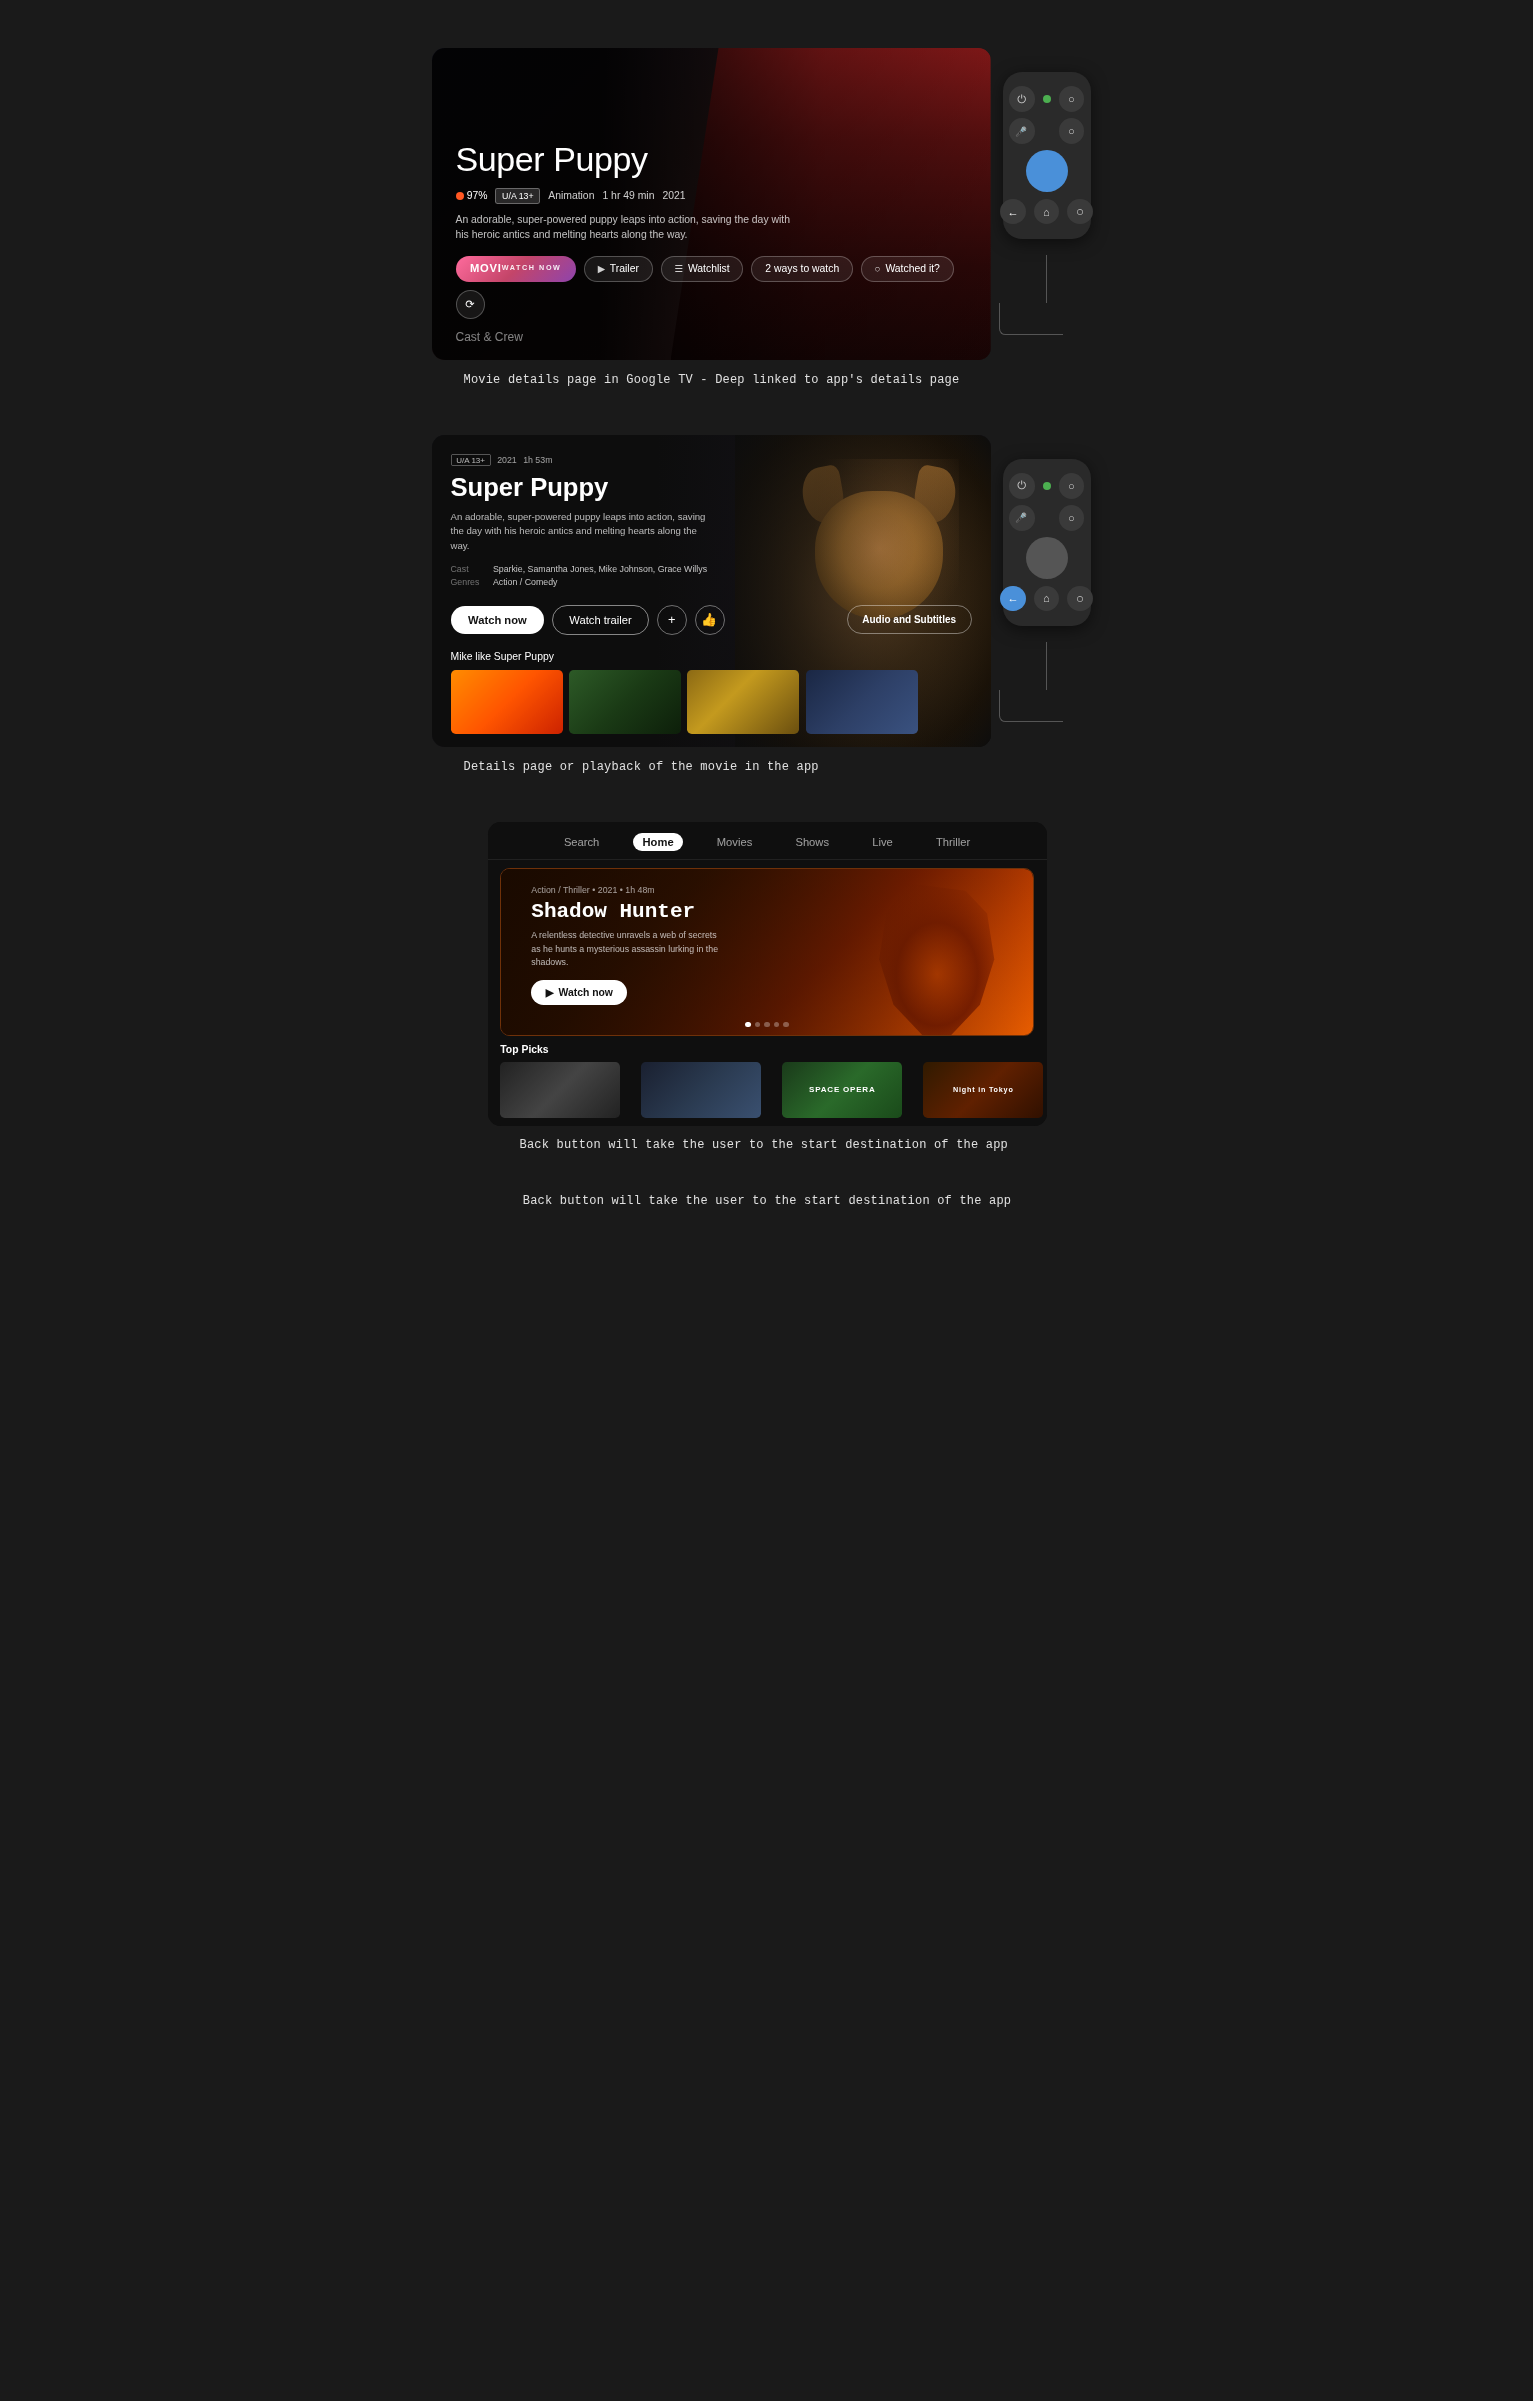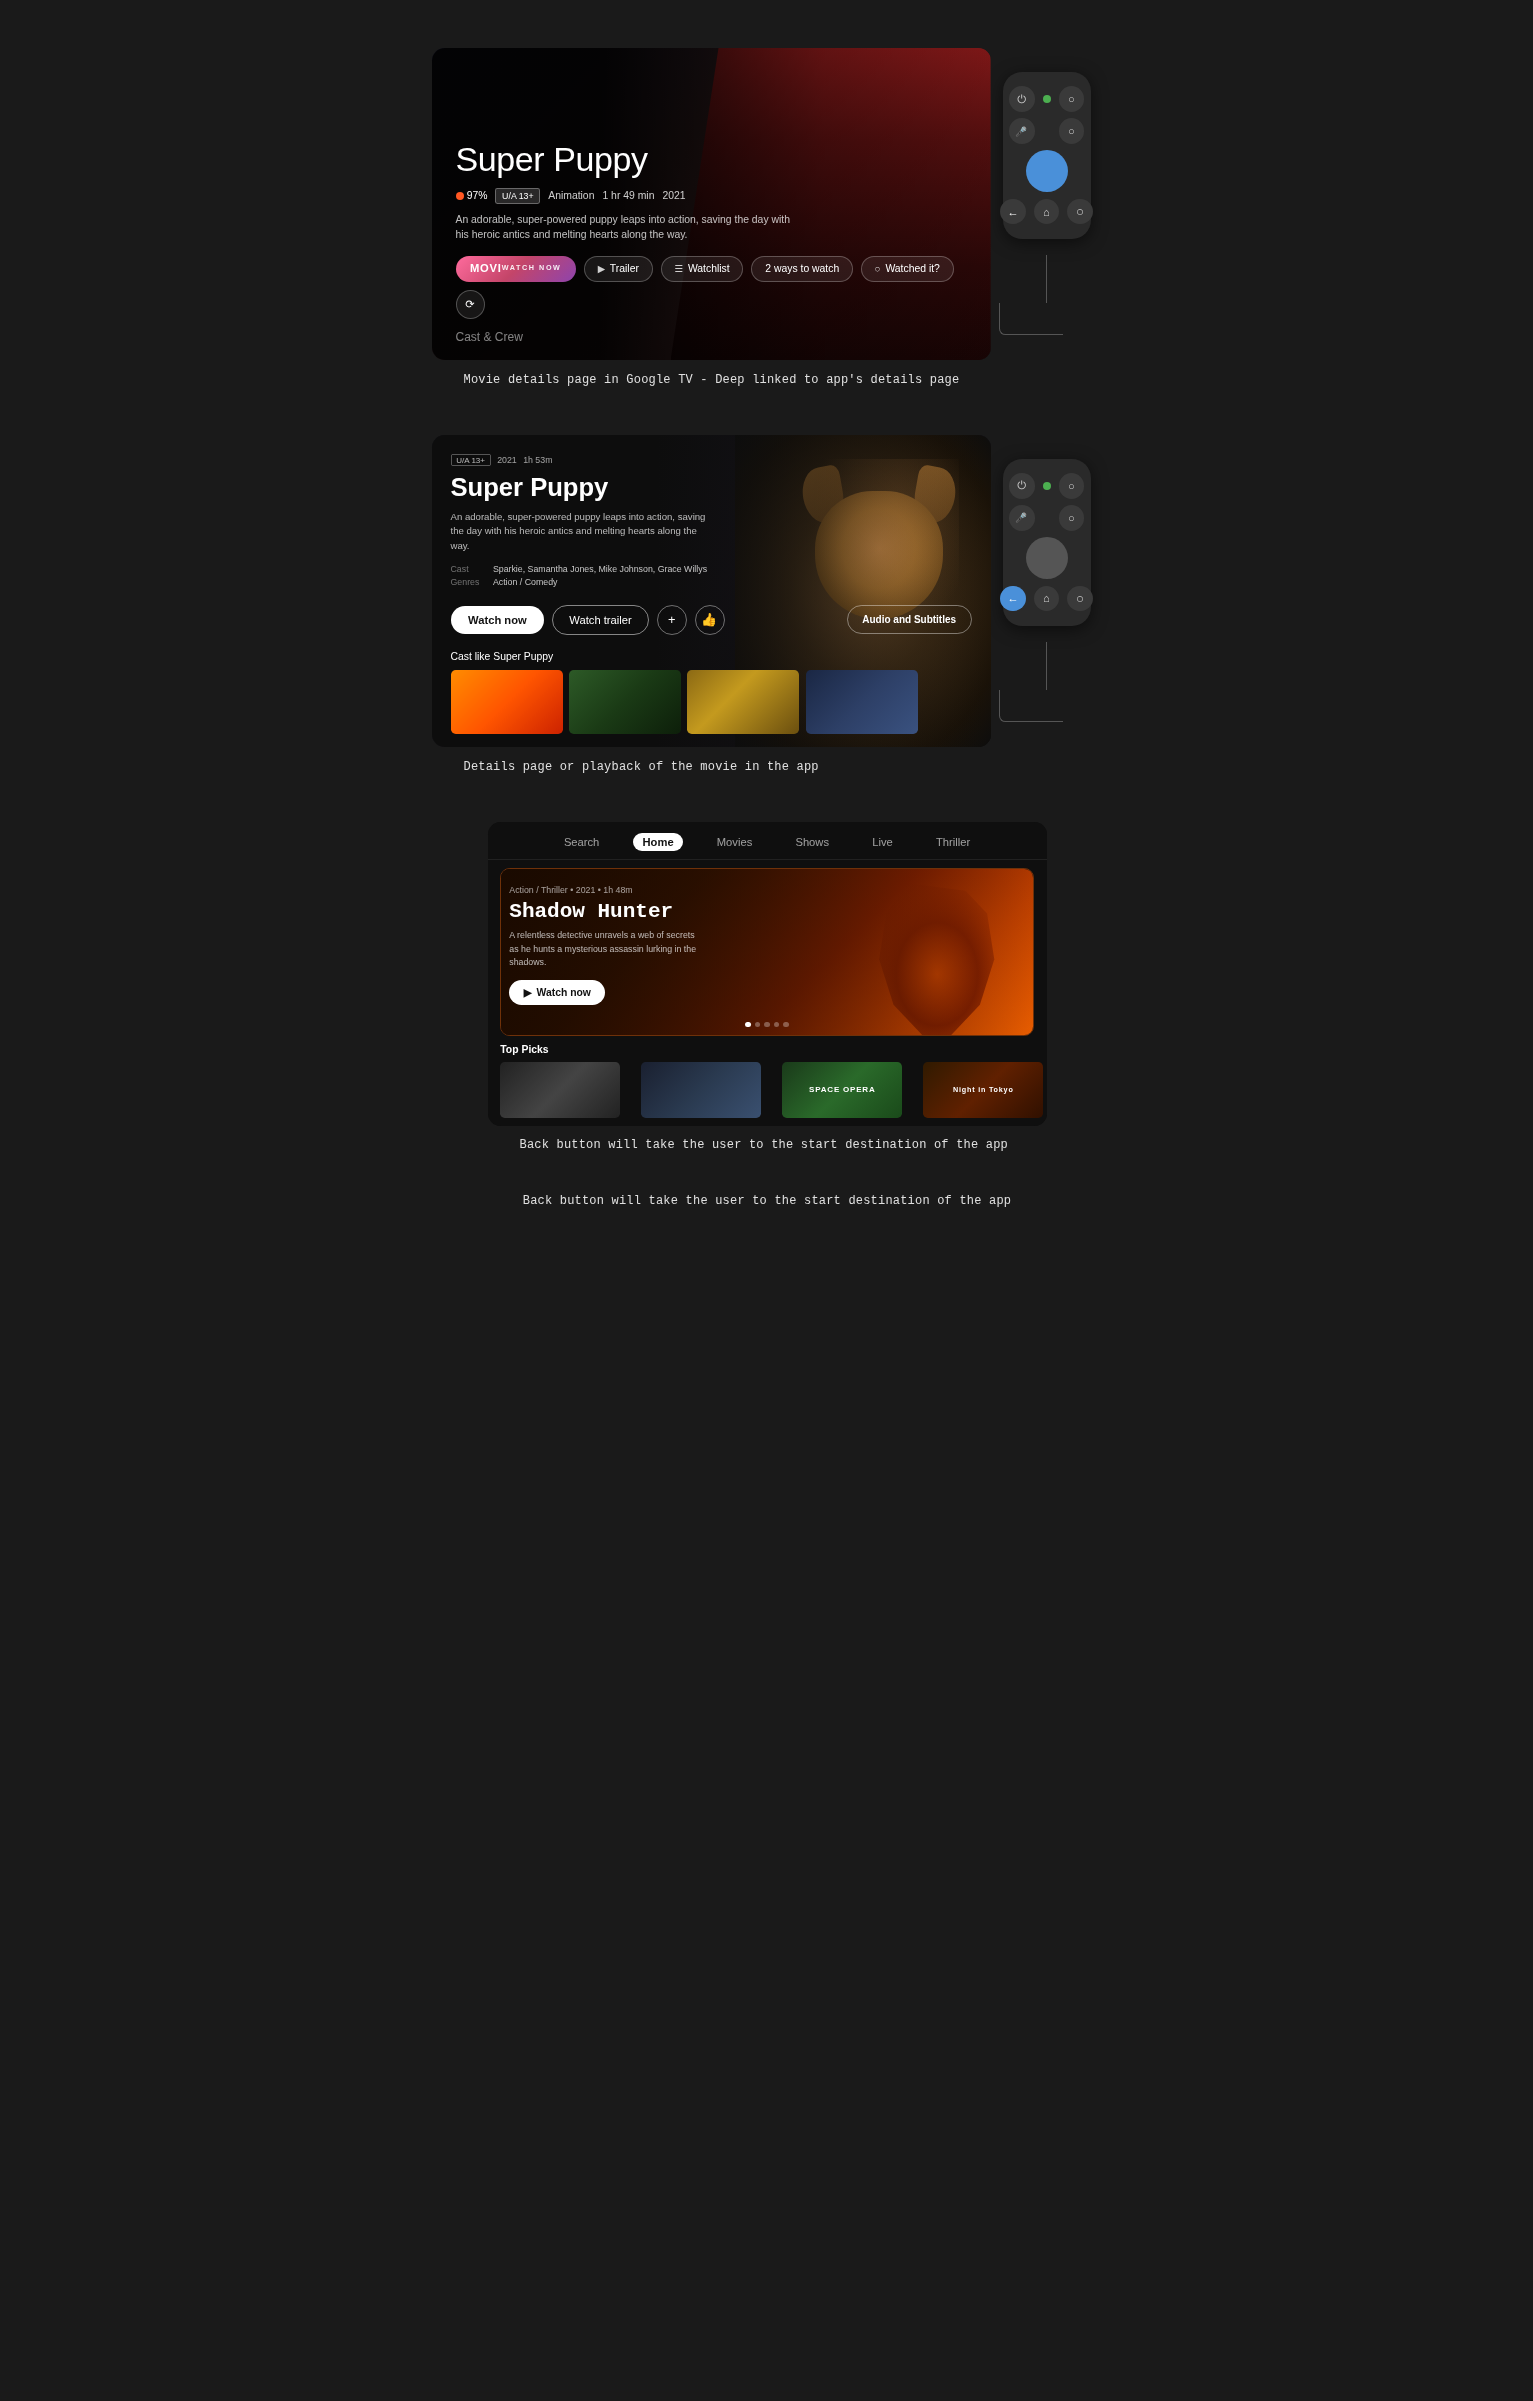"Cast like Super Puppy" div.more-like-title { text: Cast -> Mike }
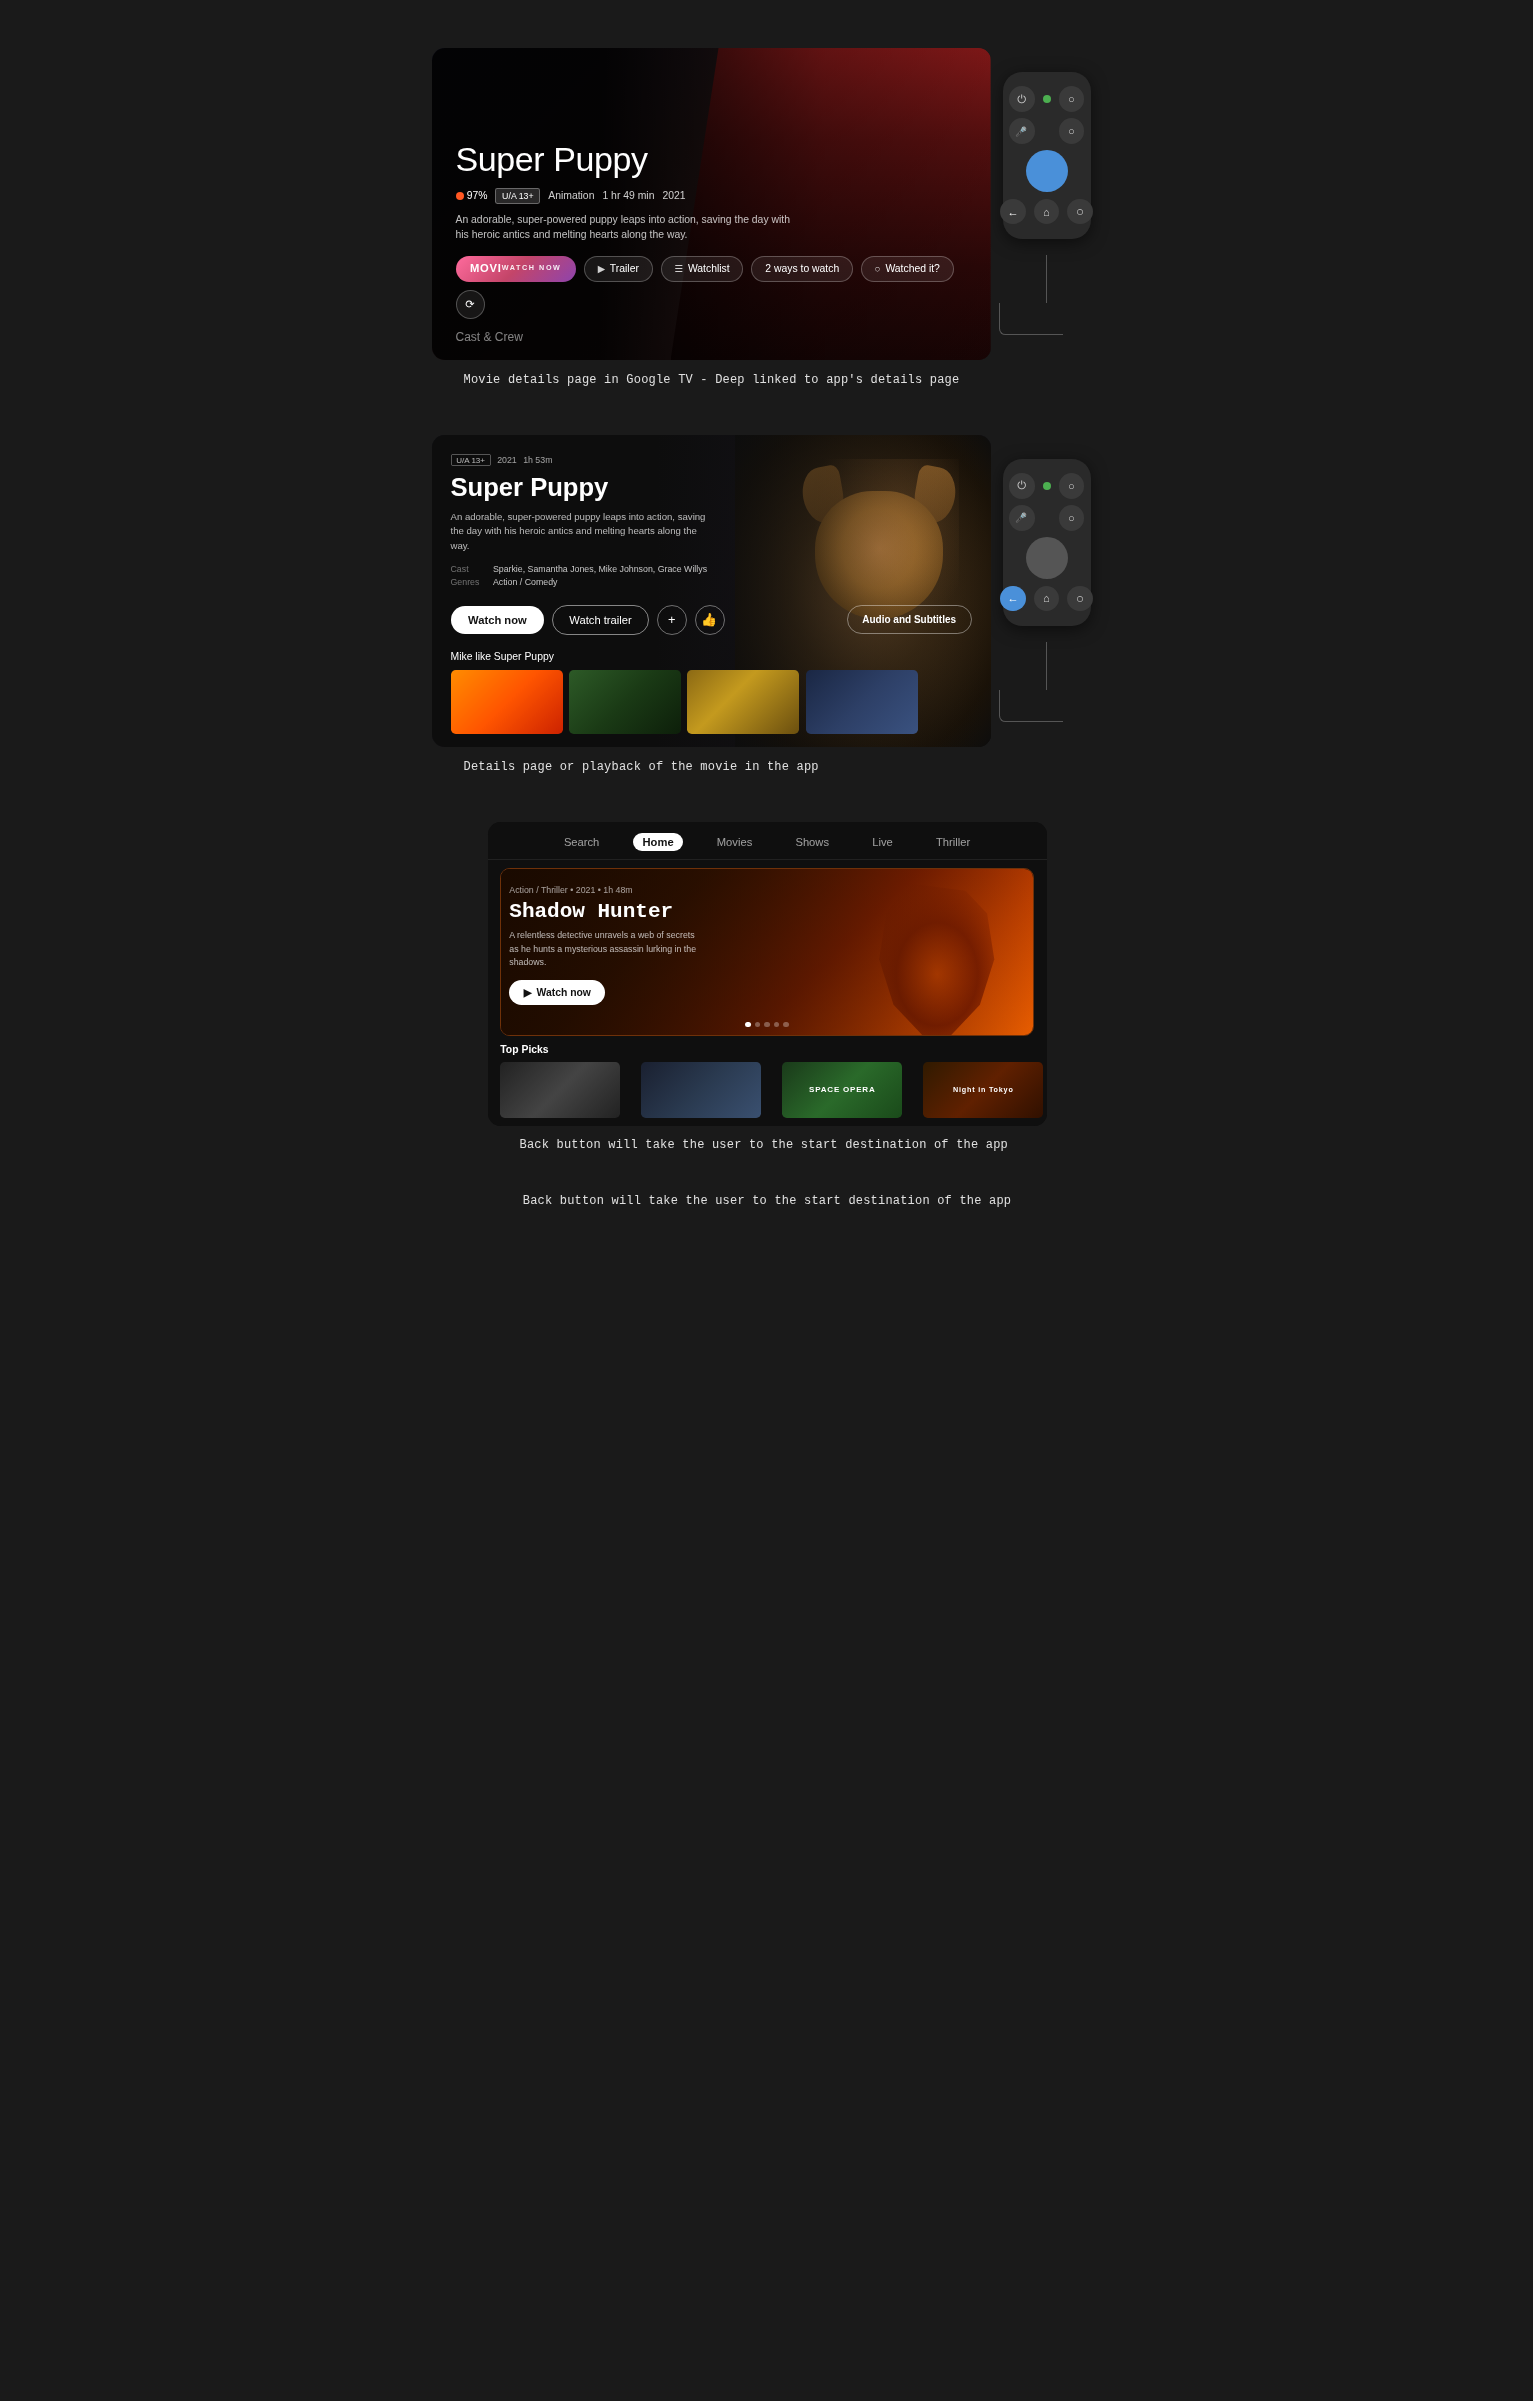"Action / Thriller • 2021" .hero-content { padding: 16px 8px -> 16px 30px }
